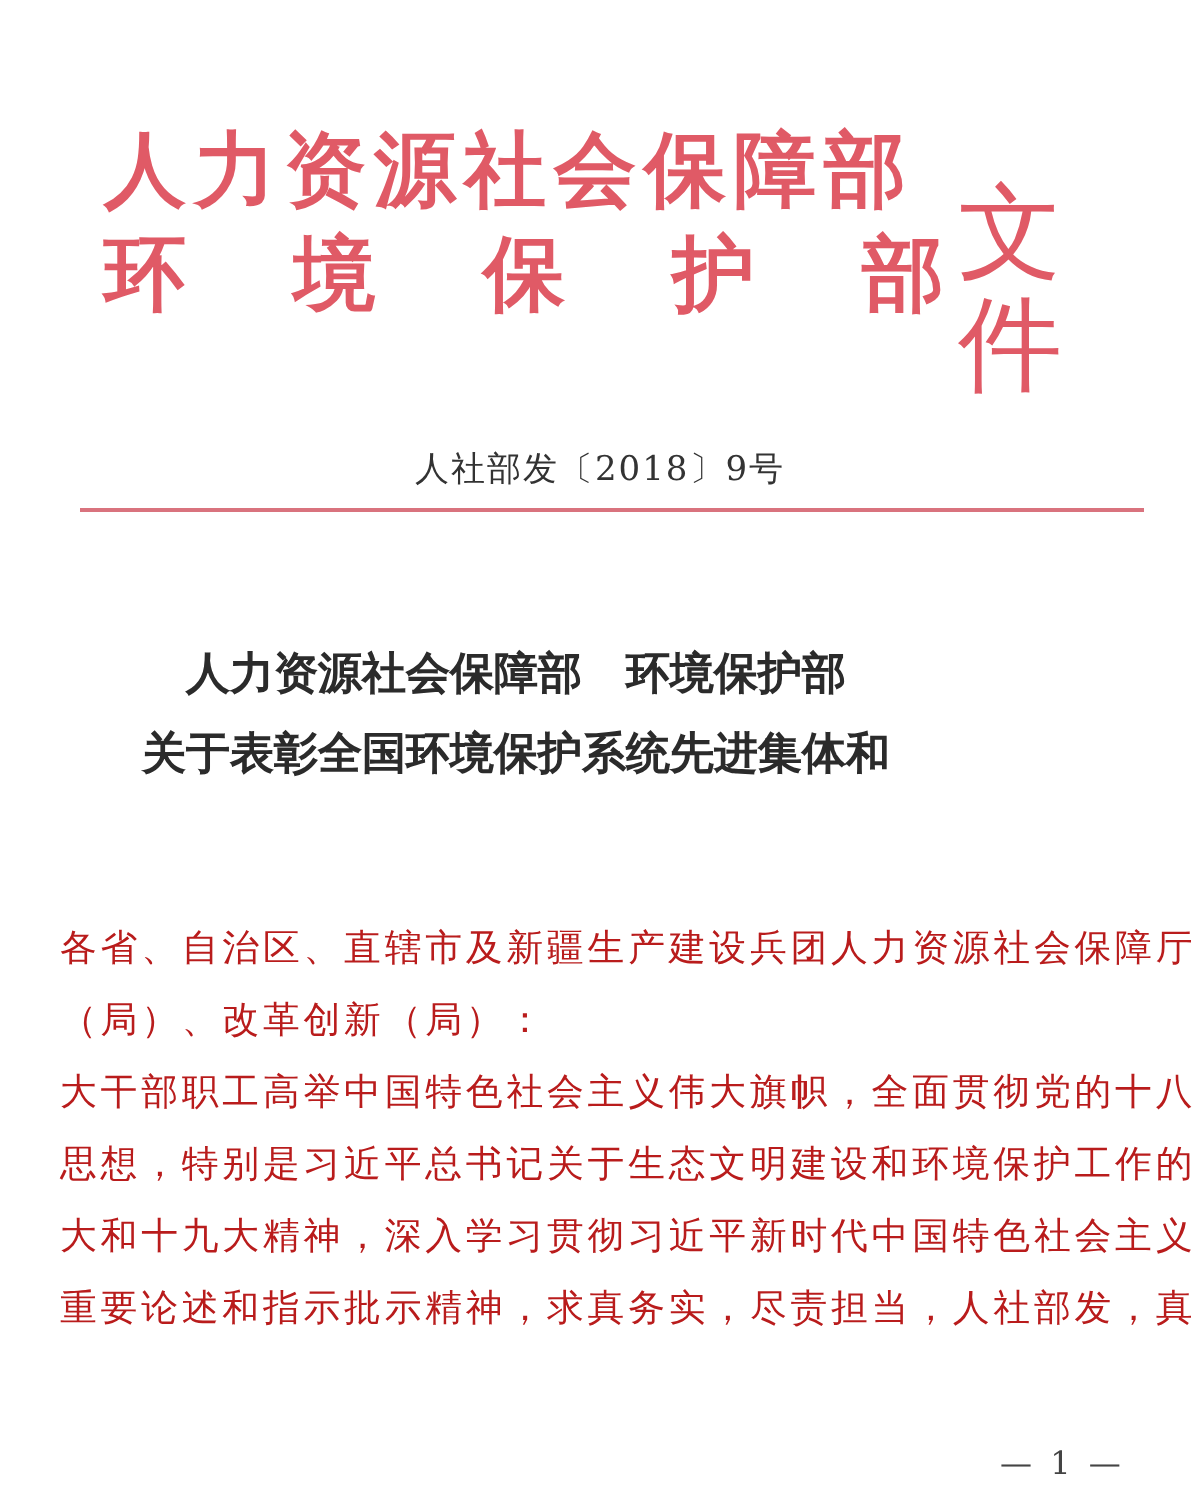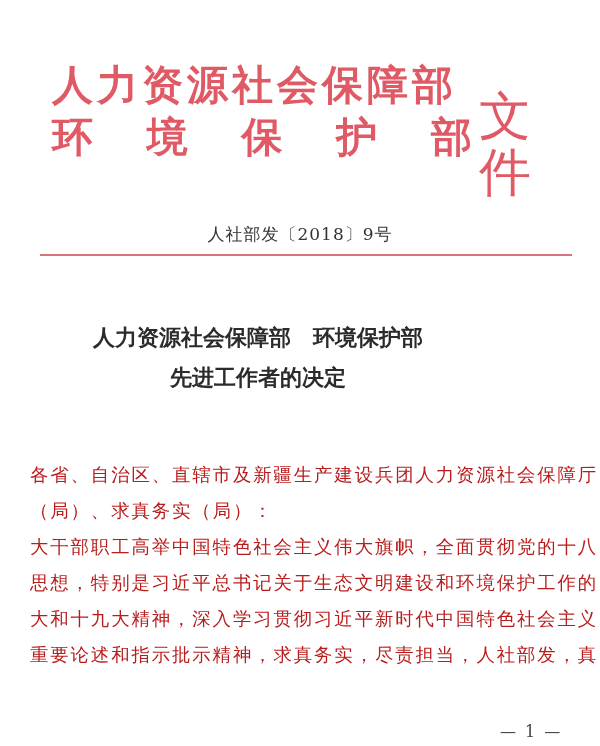"文件" .wenjian { font-family: Liberation Serif, serif -> Liberation Sans, sans-serif }
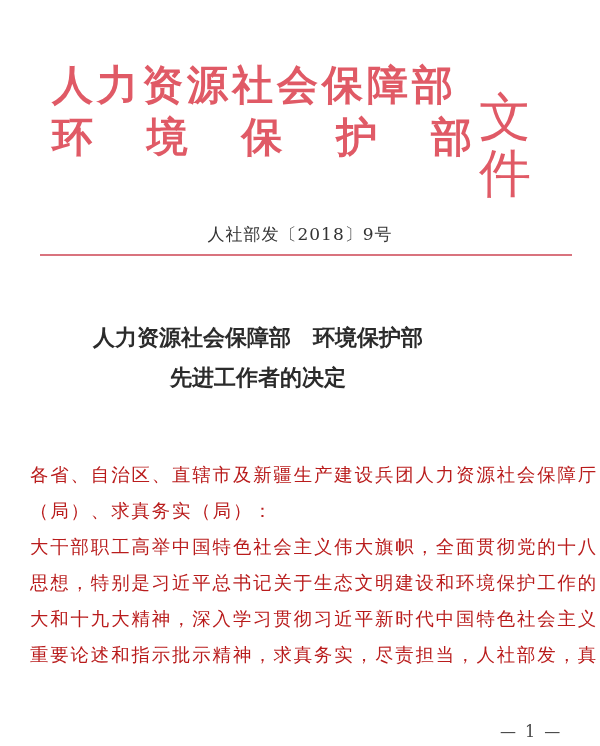"关于表彰全国环境保护系统先进集体和" div { html: none -> <div>关于表彰全国环境保护系统先进集体和</div> }
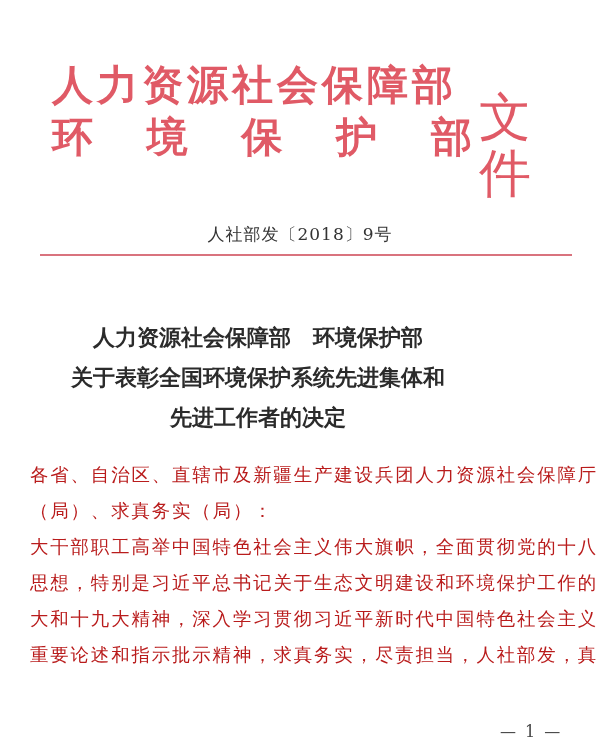"先进工作者的决定" div { html: <div>先进工作者的决定</div> -> none }
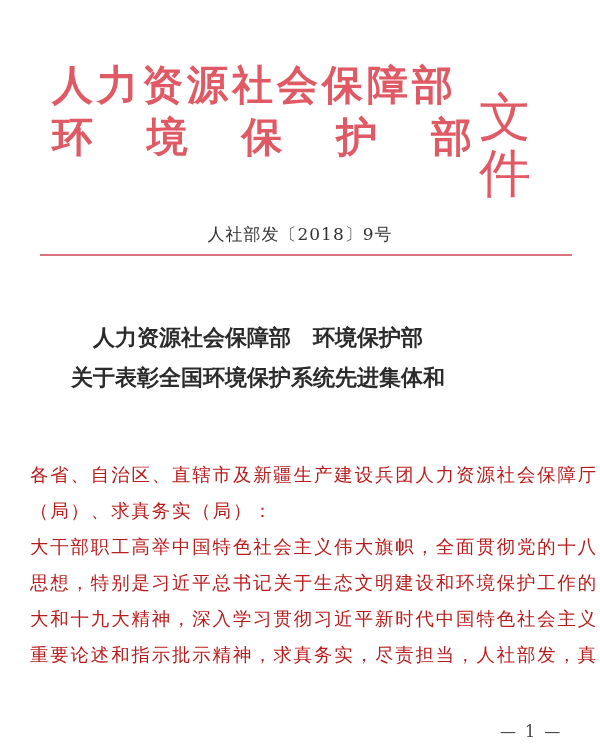"（局）、求真务实（局）：" div.line { text: 求真务实 -> 改革创新 }
